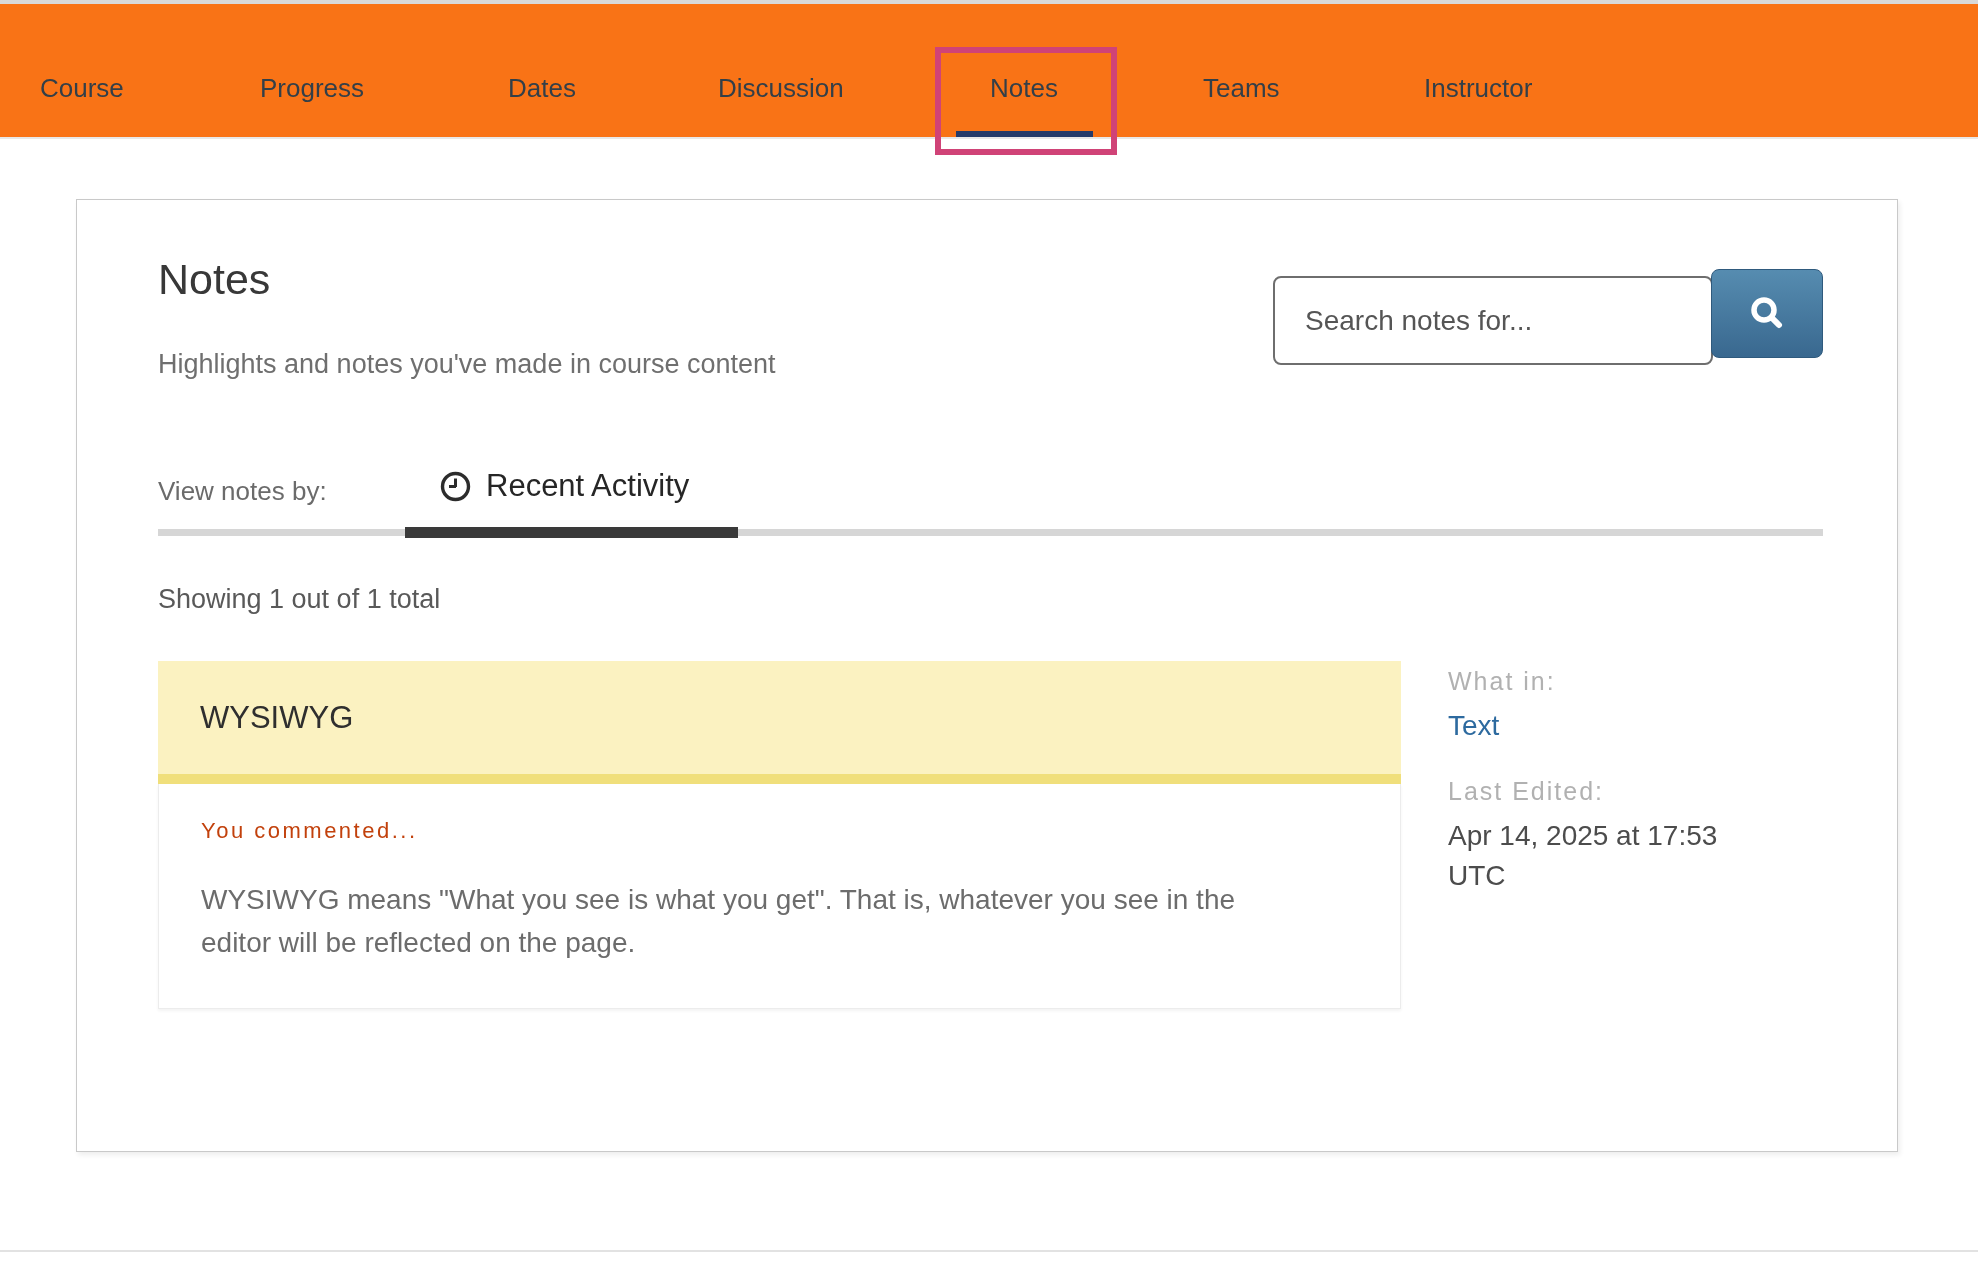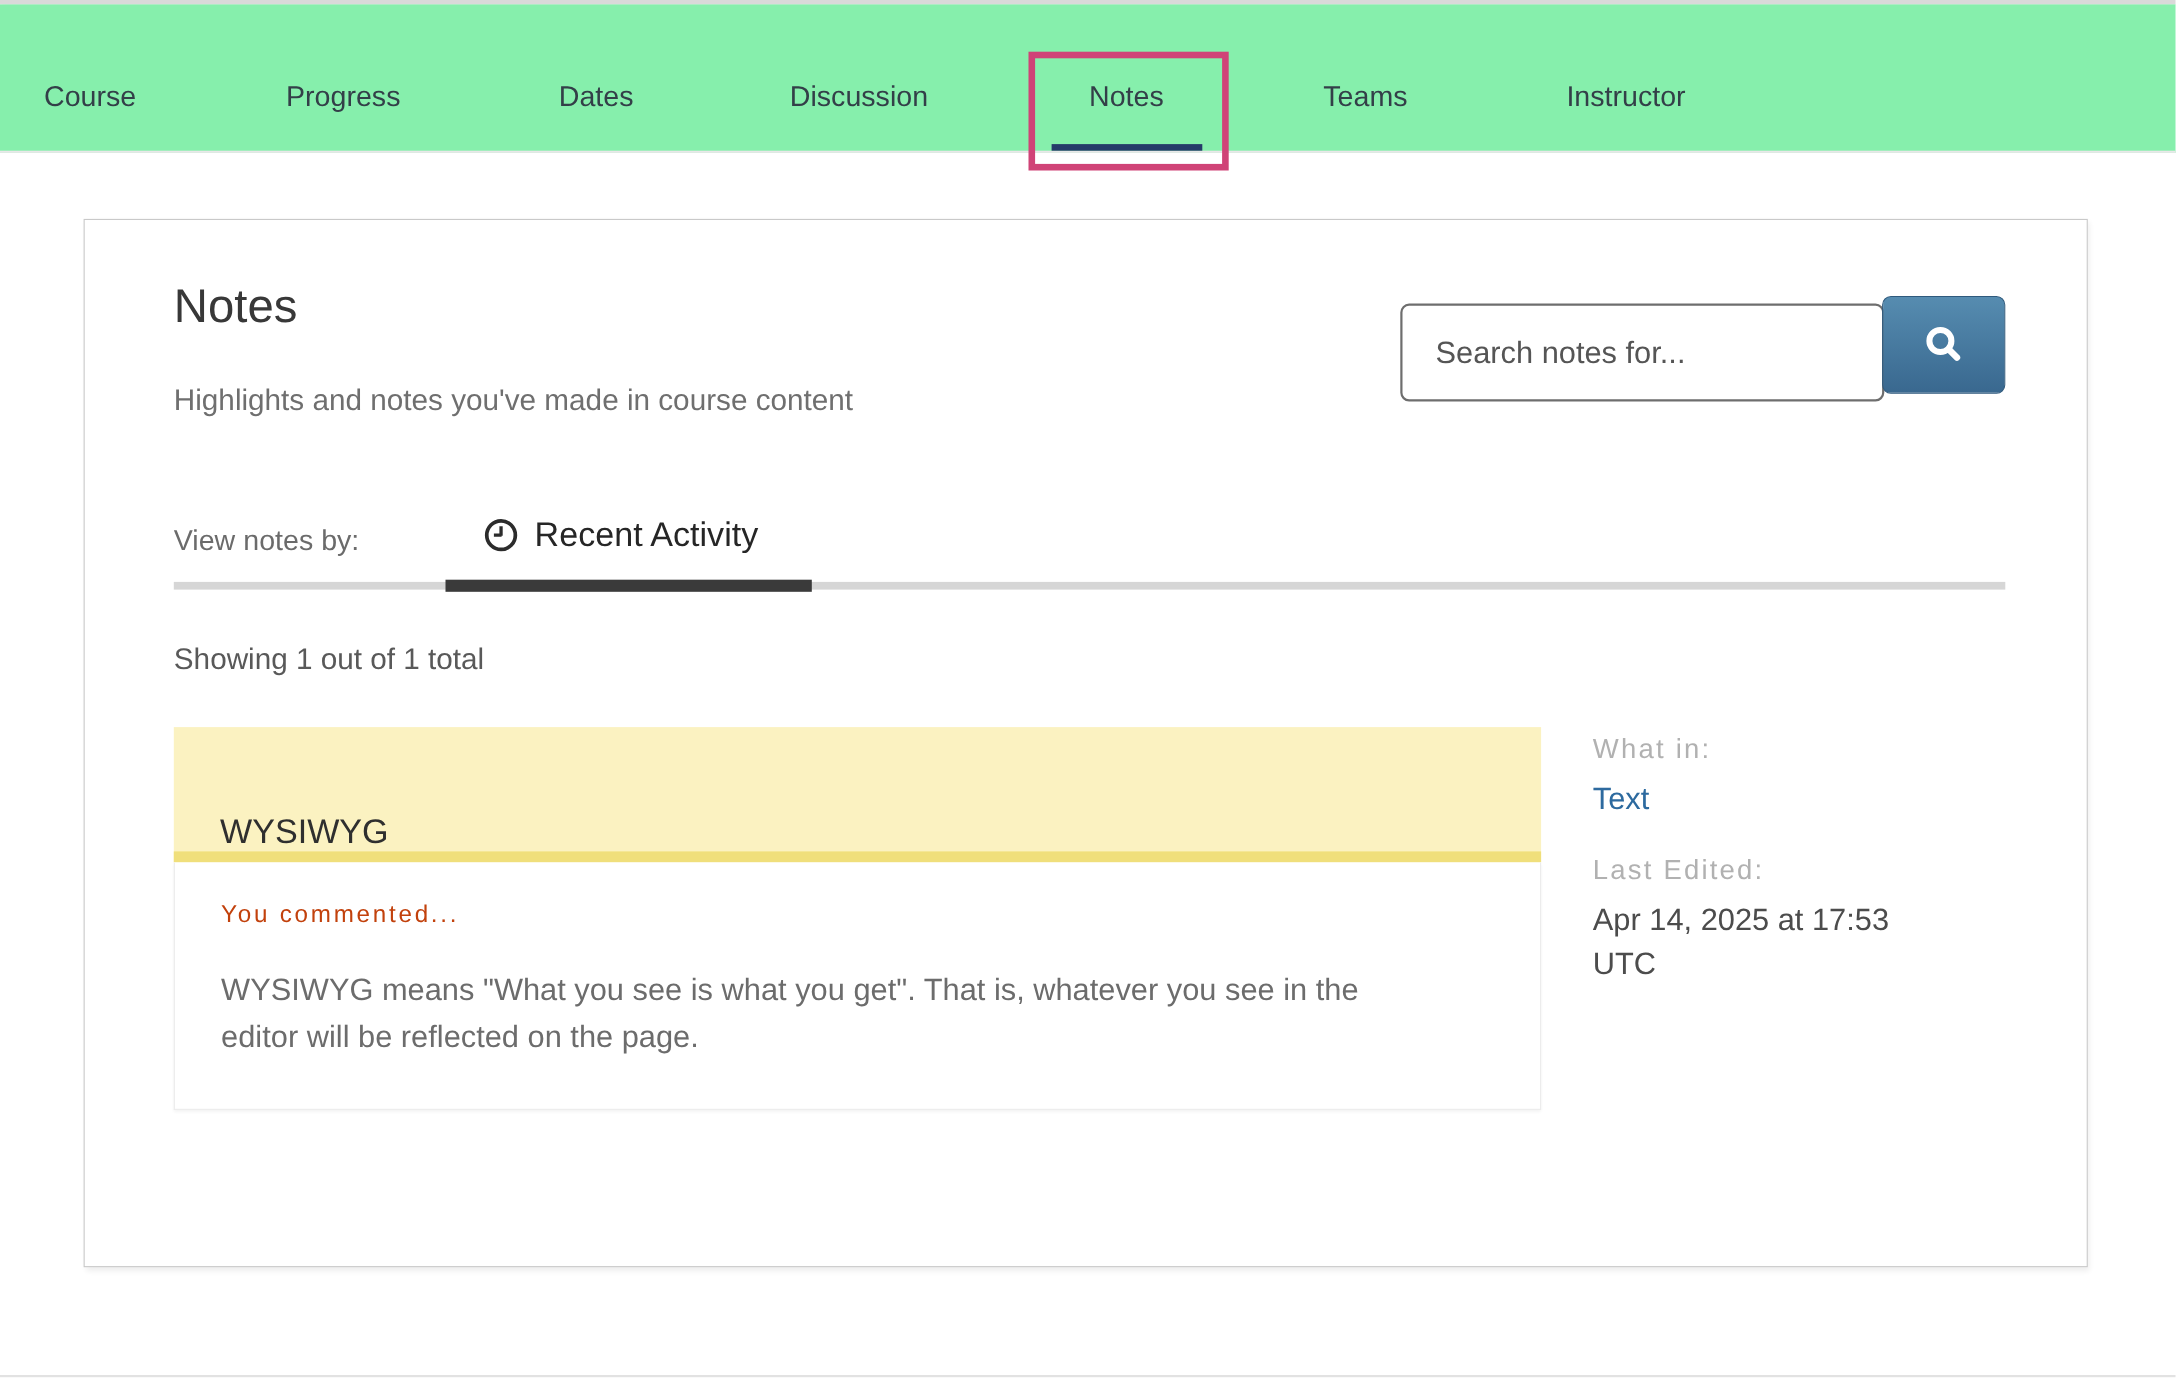"Course" .course-nav { background: #86efac -> #f97316 }
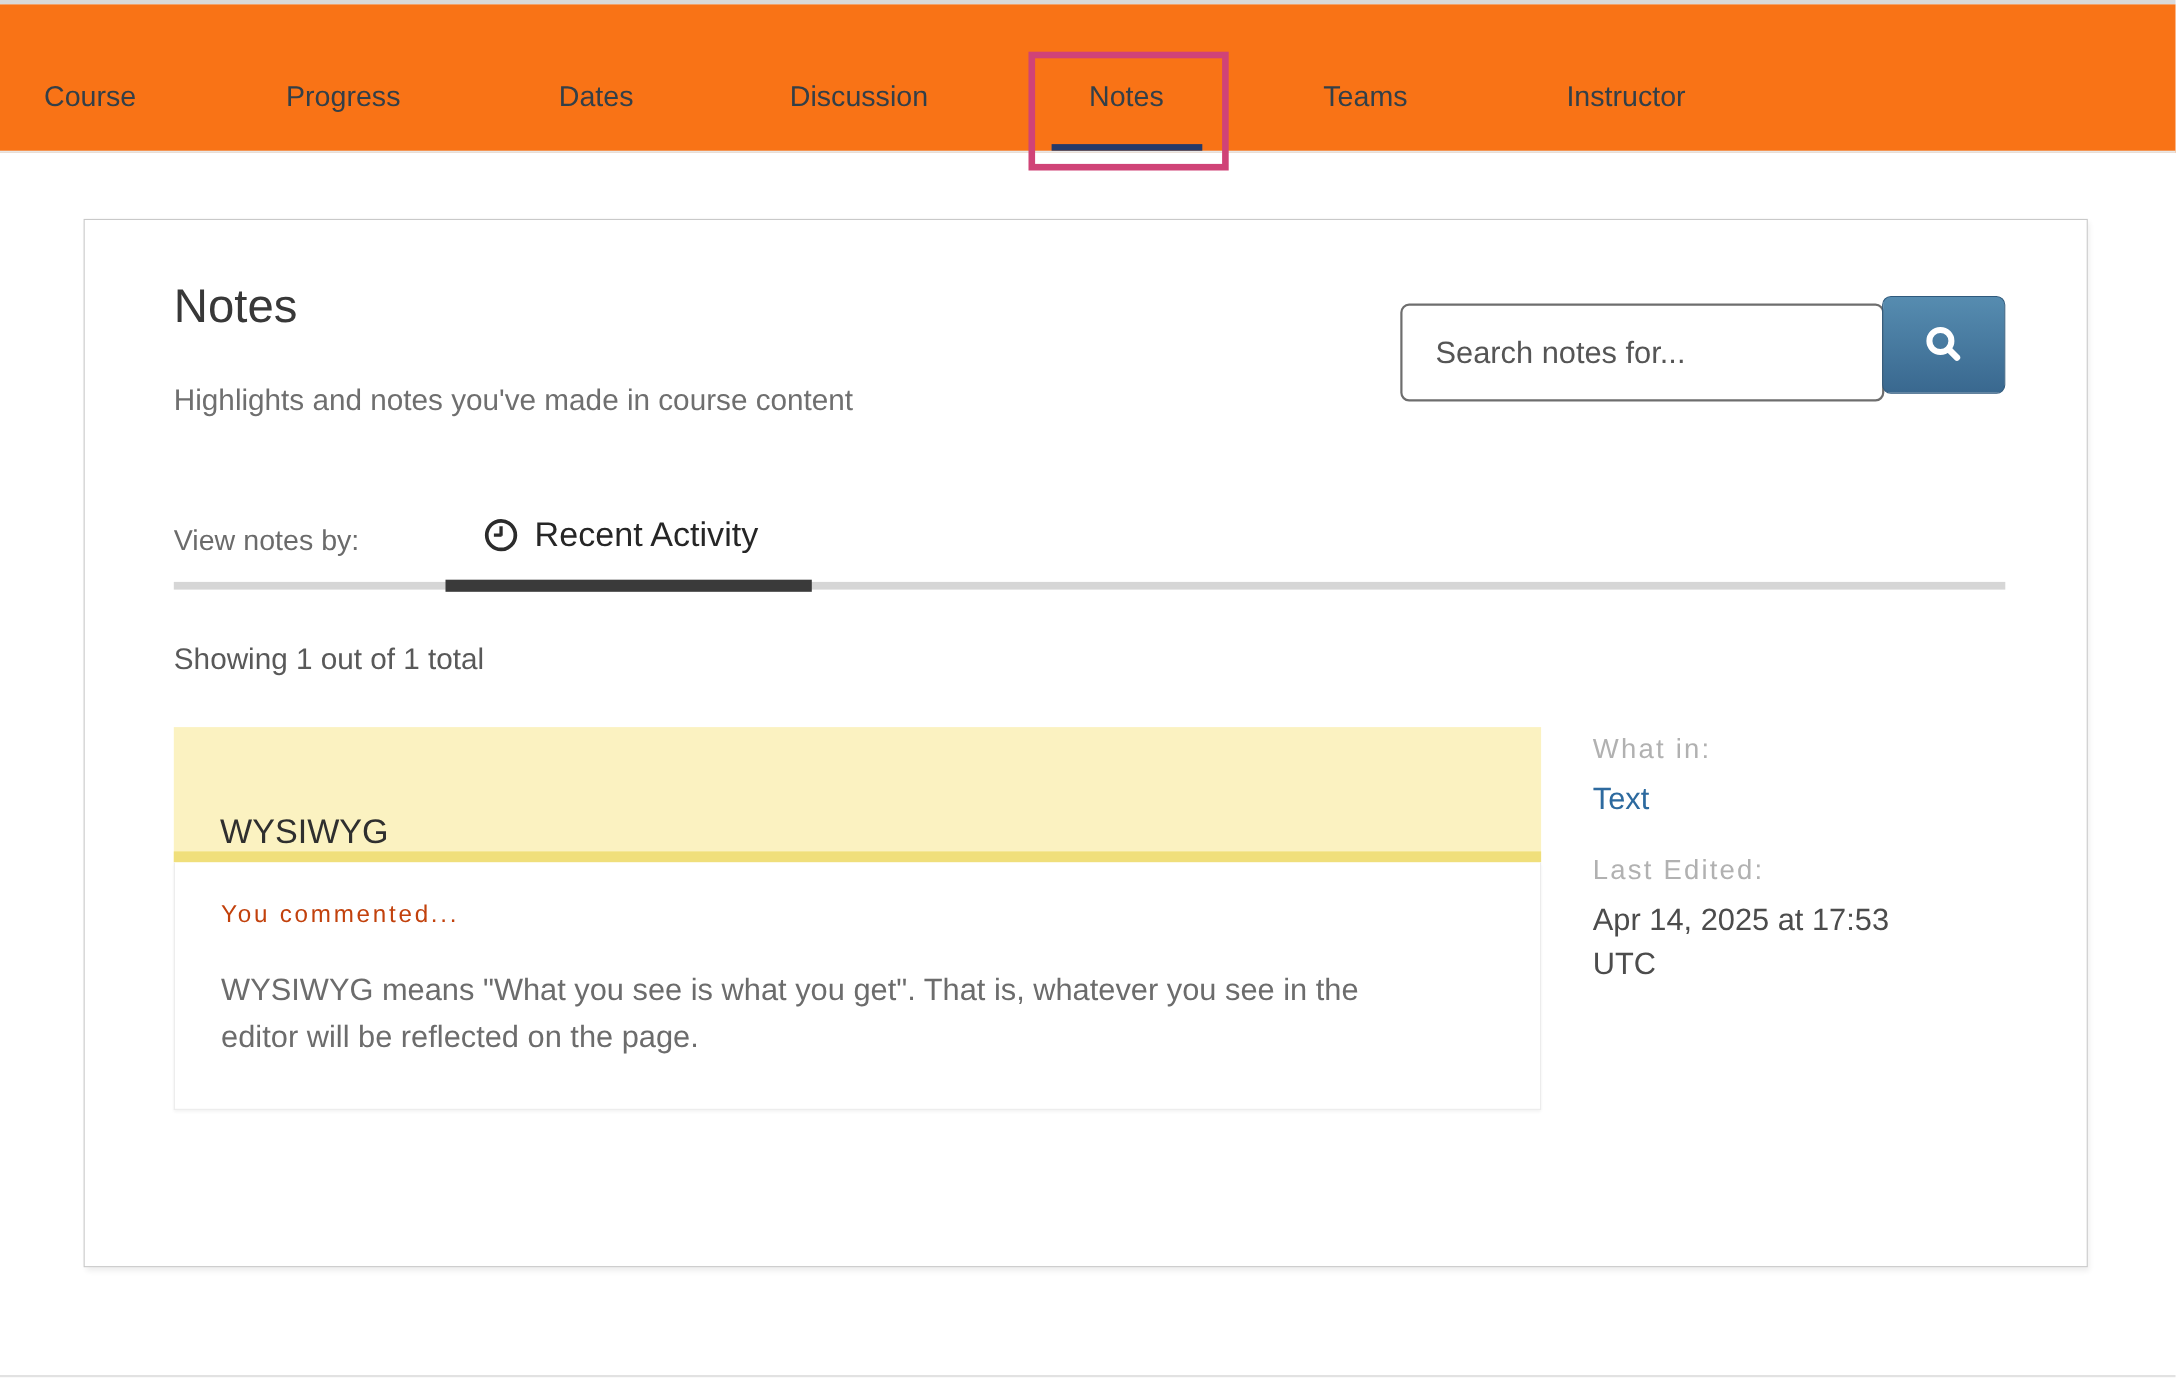"WYSIWYG" .note-head { align-items: flex-end -> center }
